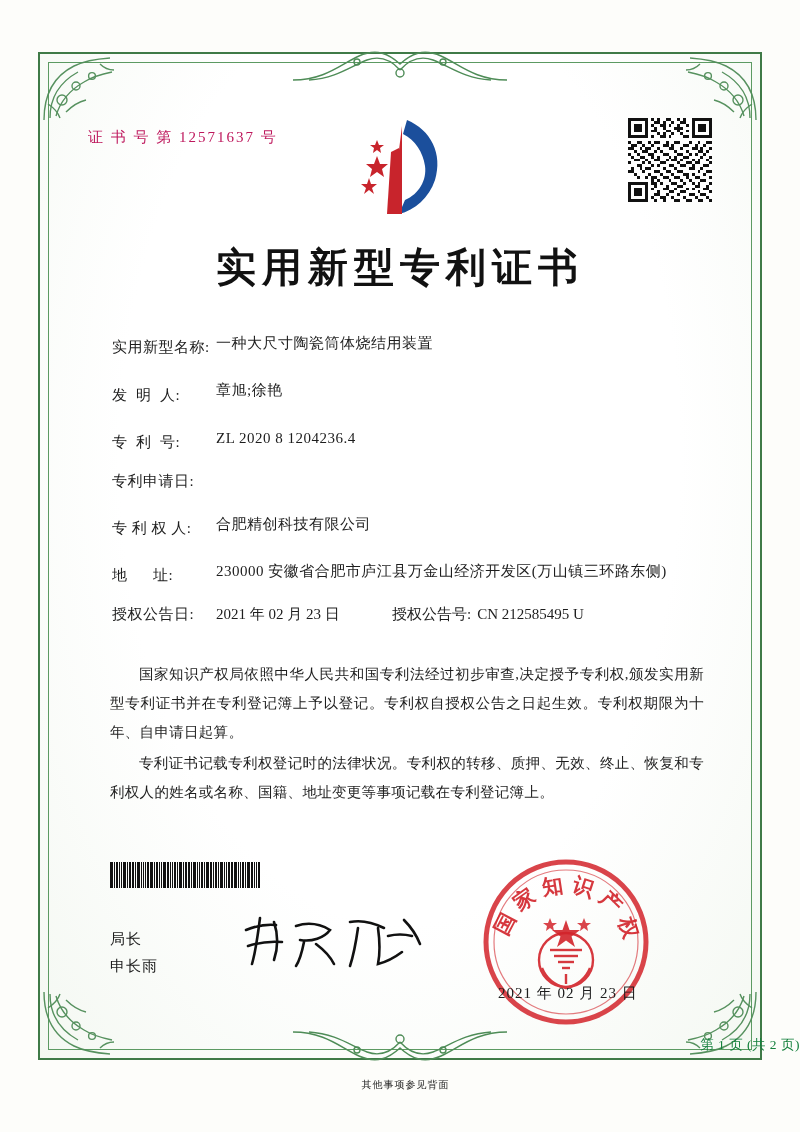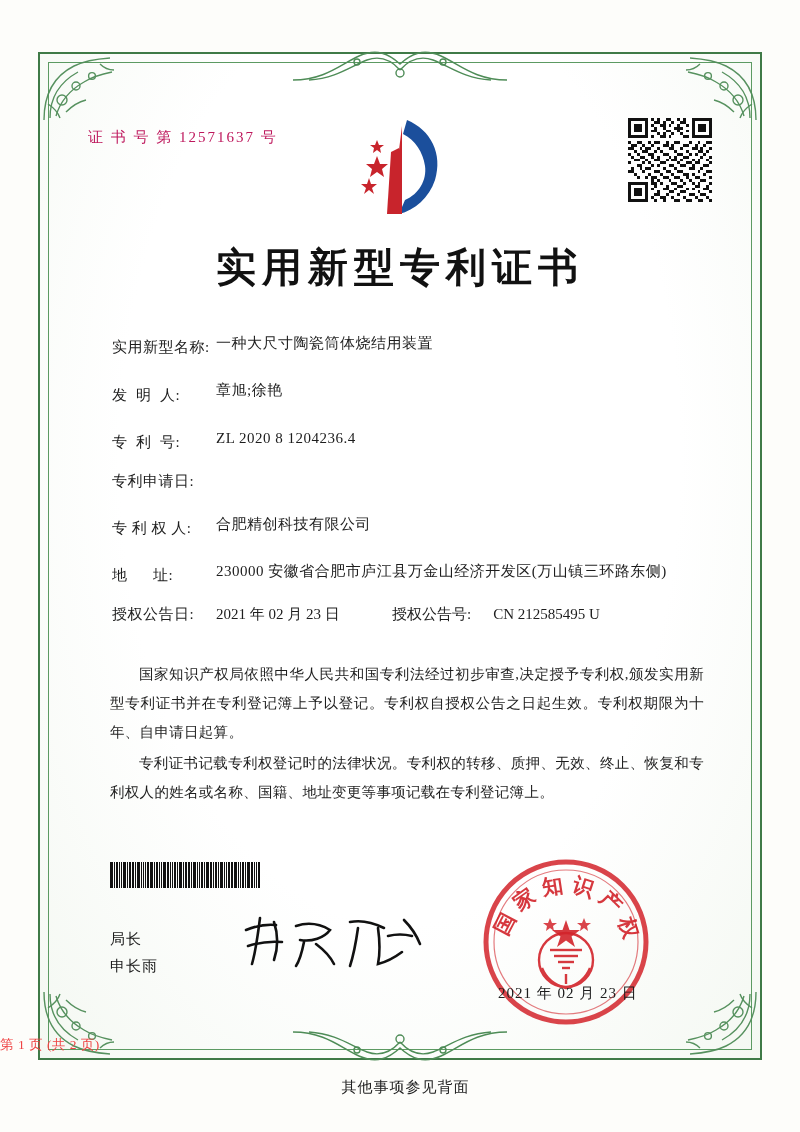"授权公告号:" .inline-group .sub-lbl { margin-right: 22px -> 6px }
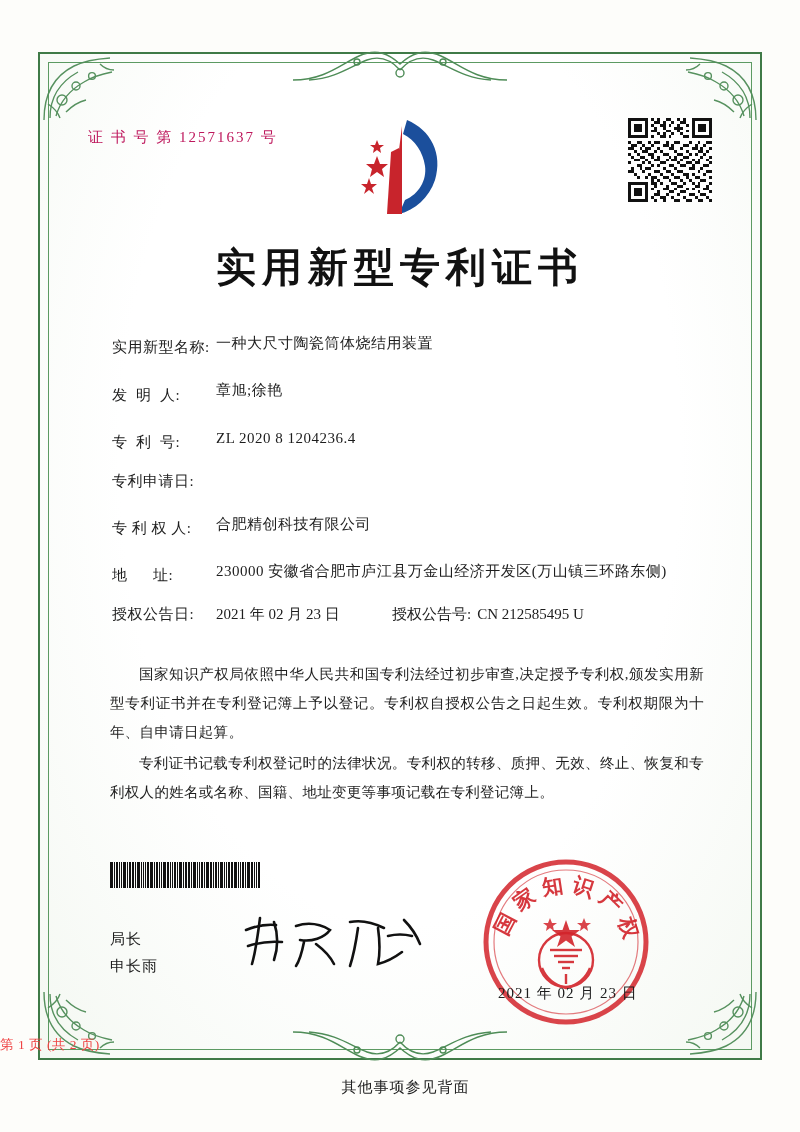"第 1 页 (共 2" .page-num { color: #ef4444 -> #15803d; text-align: left -> right }
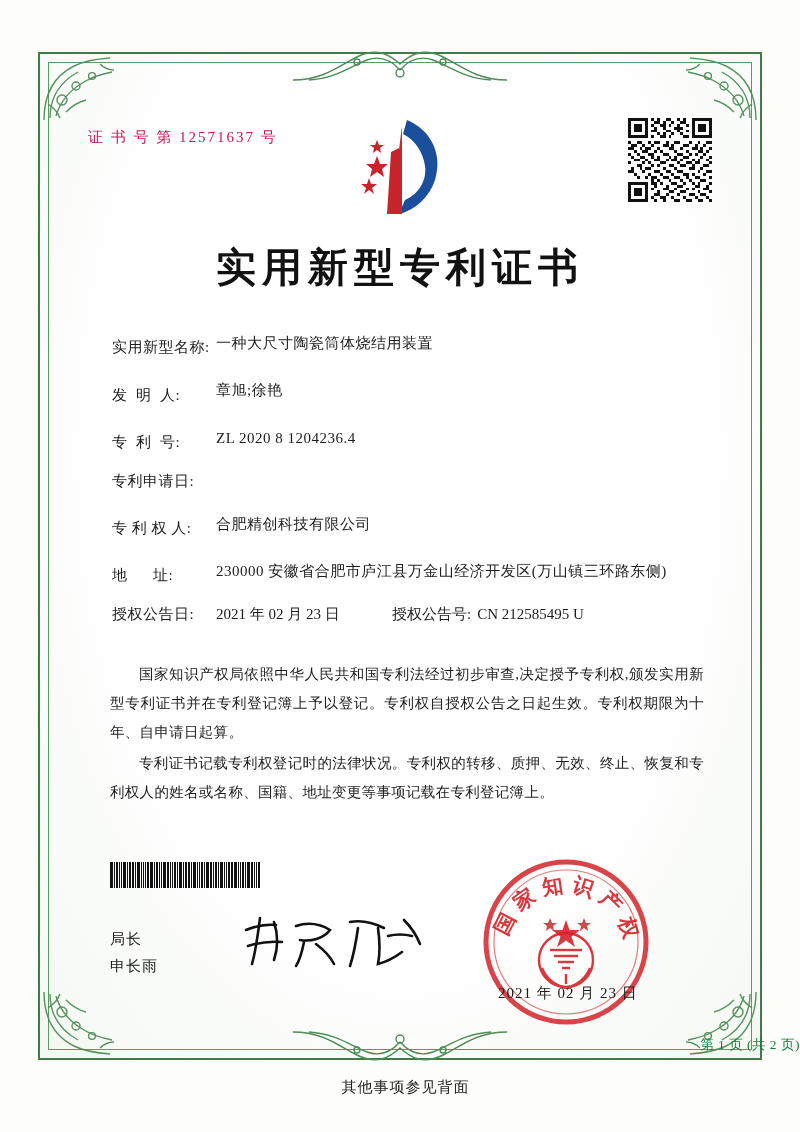"其他事项参见背面" .footnote { font-size: 15px -> 10px }
